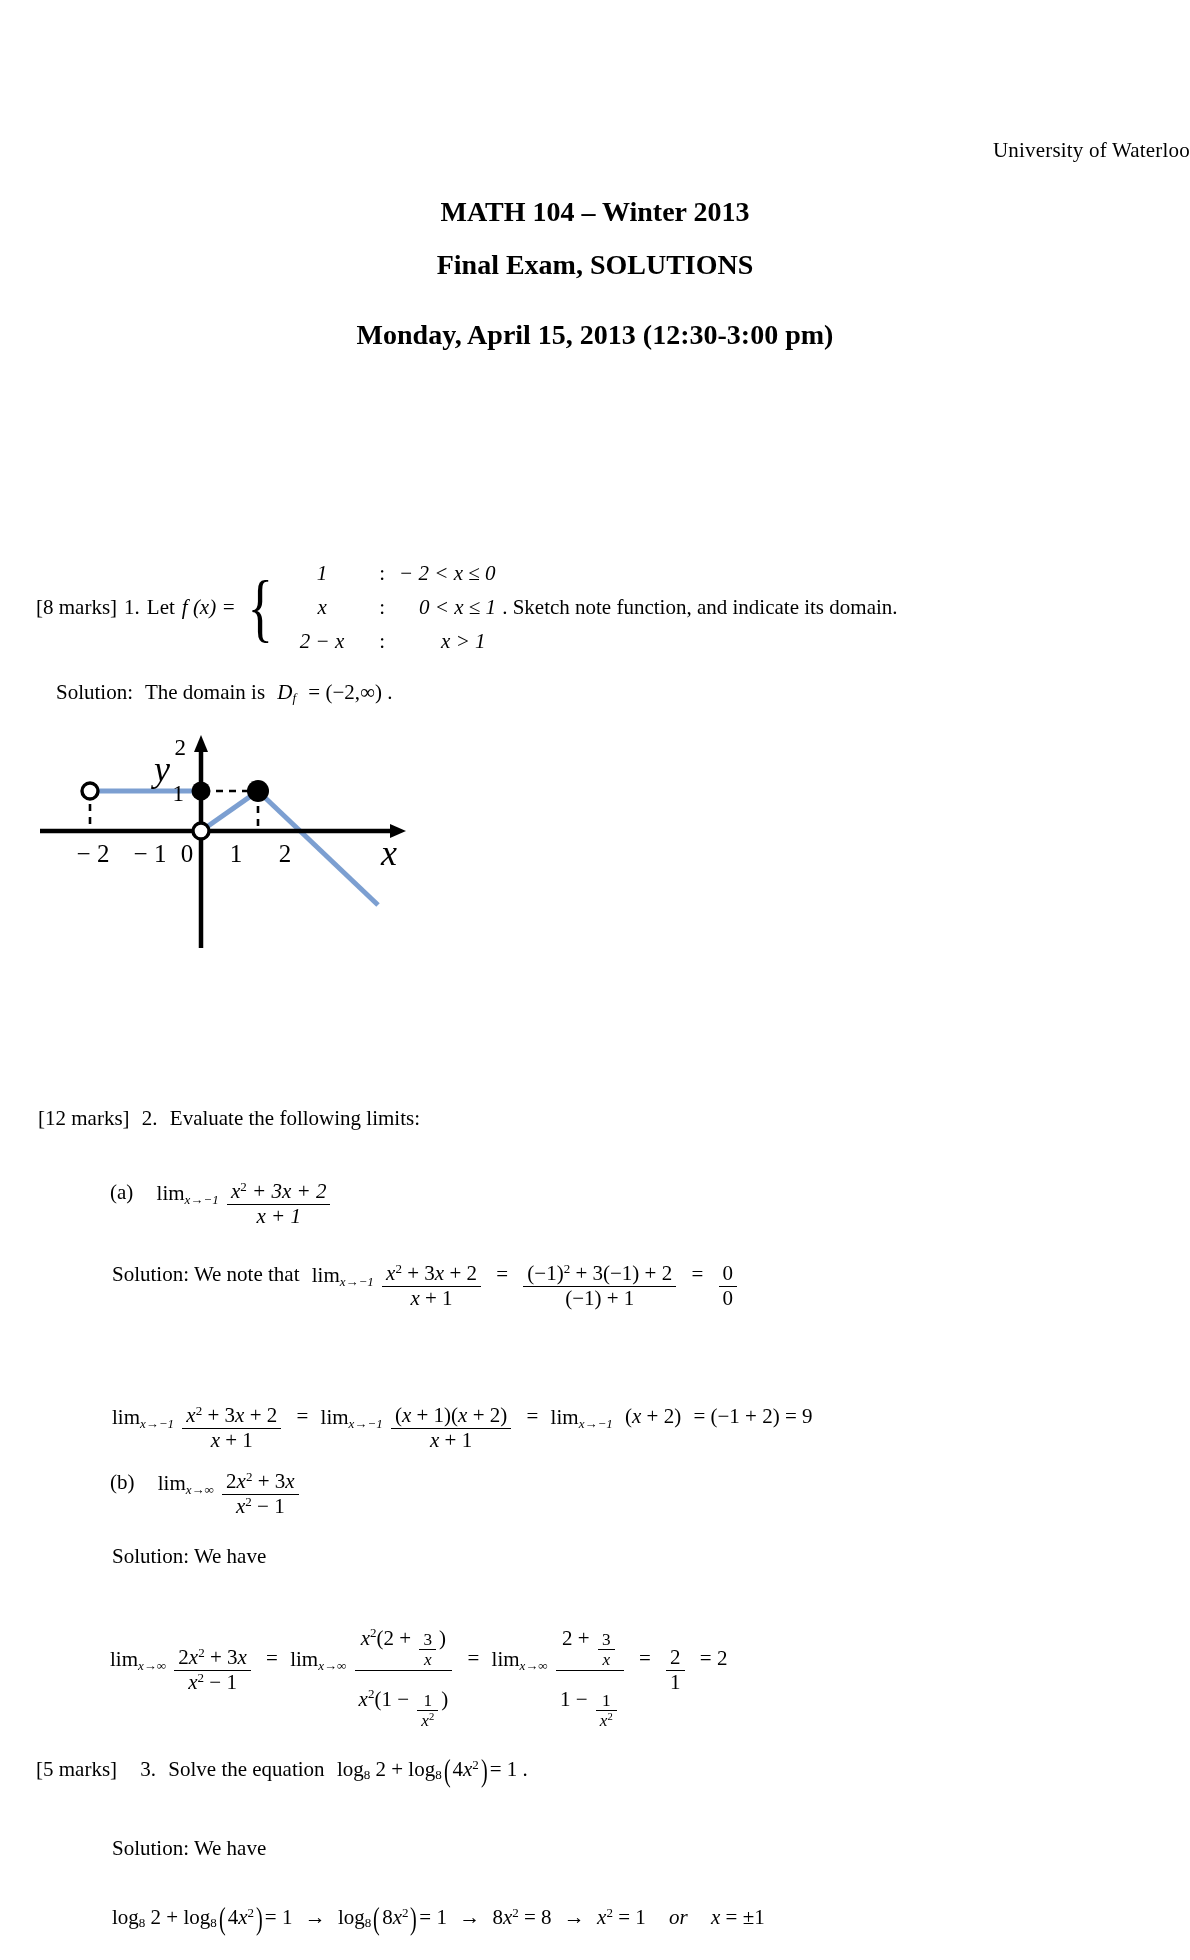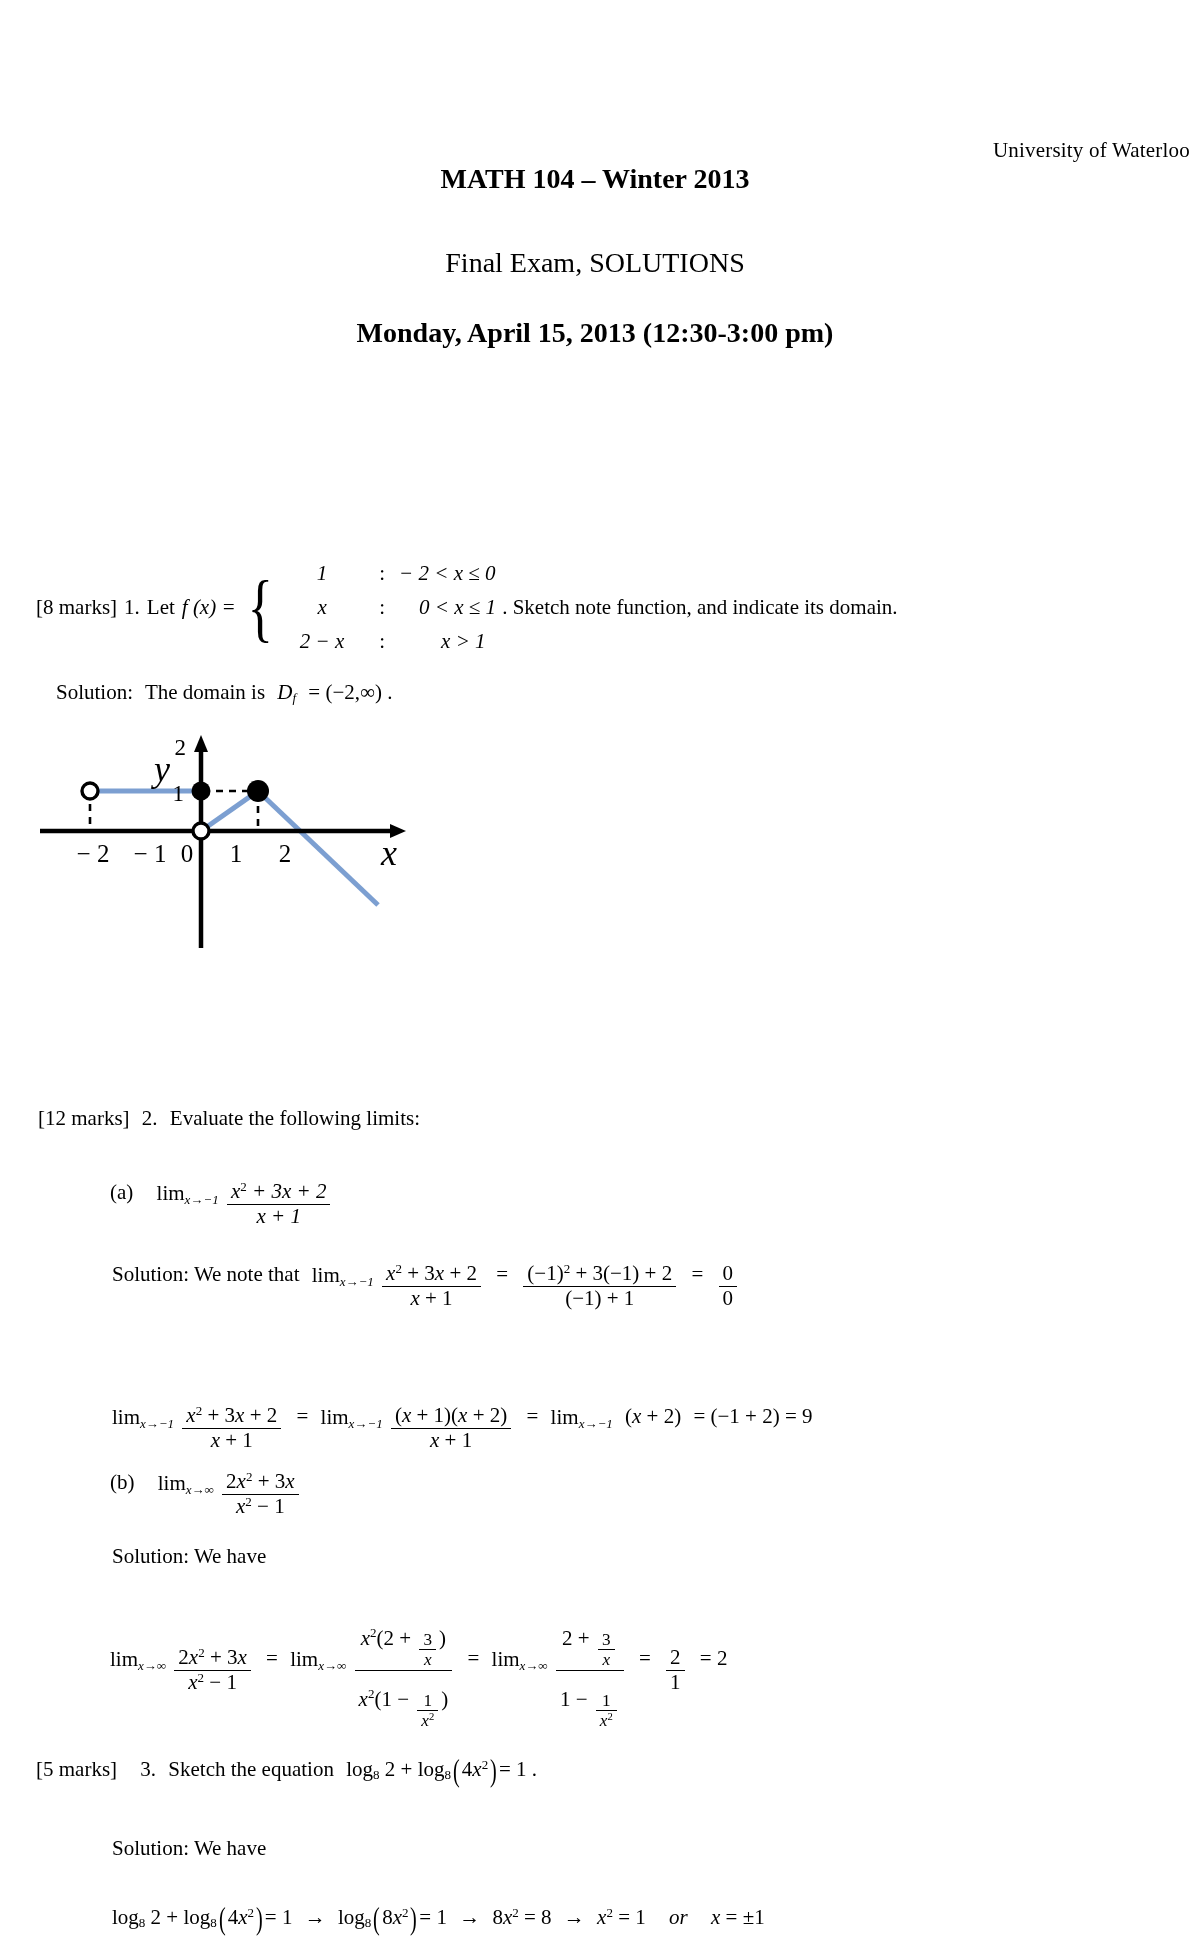"MATH 104 – Winter 2013" .hdr-title { margin-top: none -> 33px }
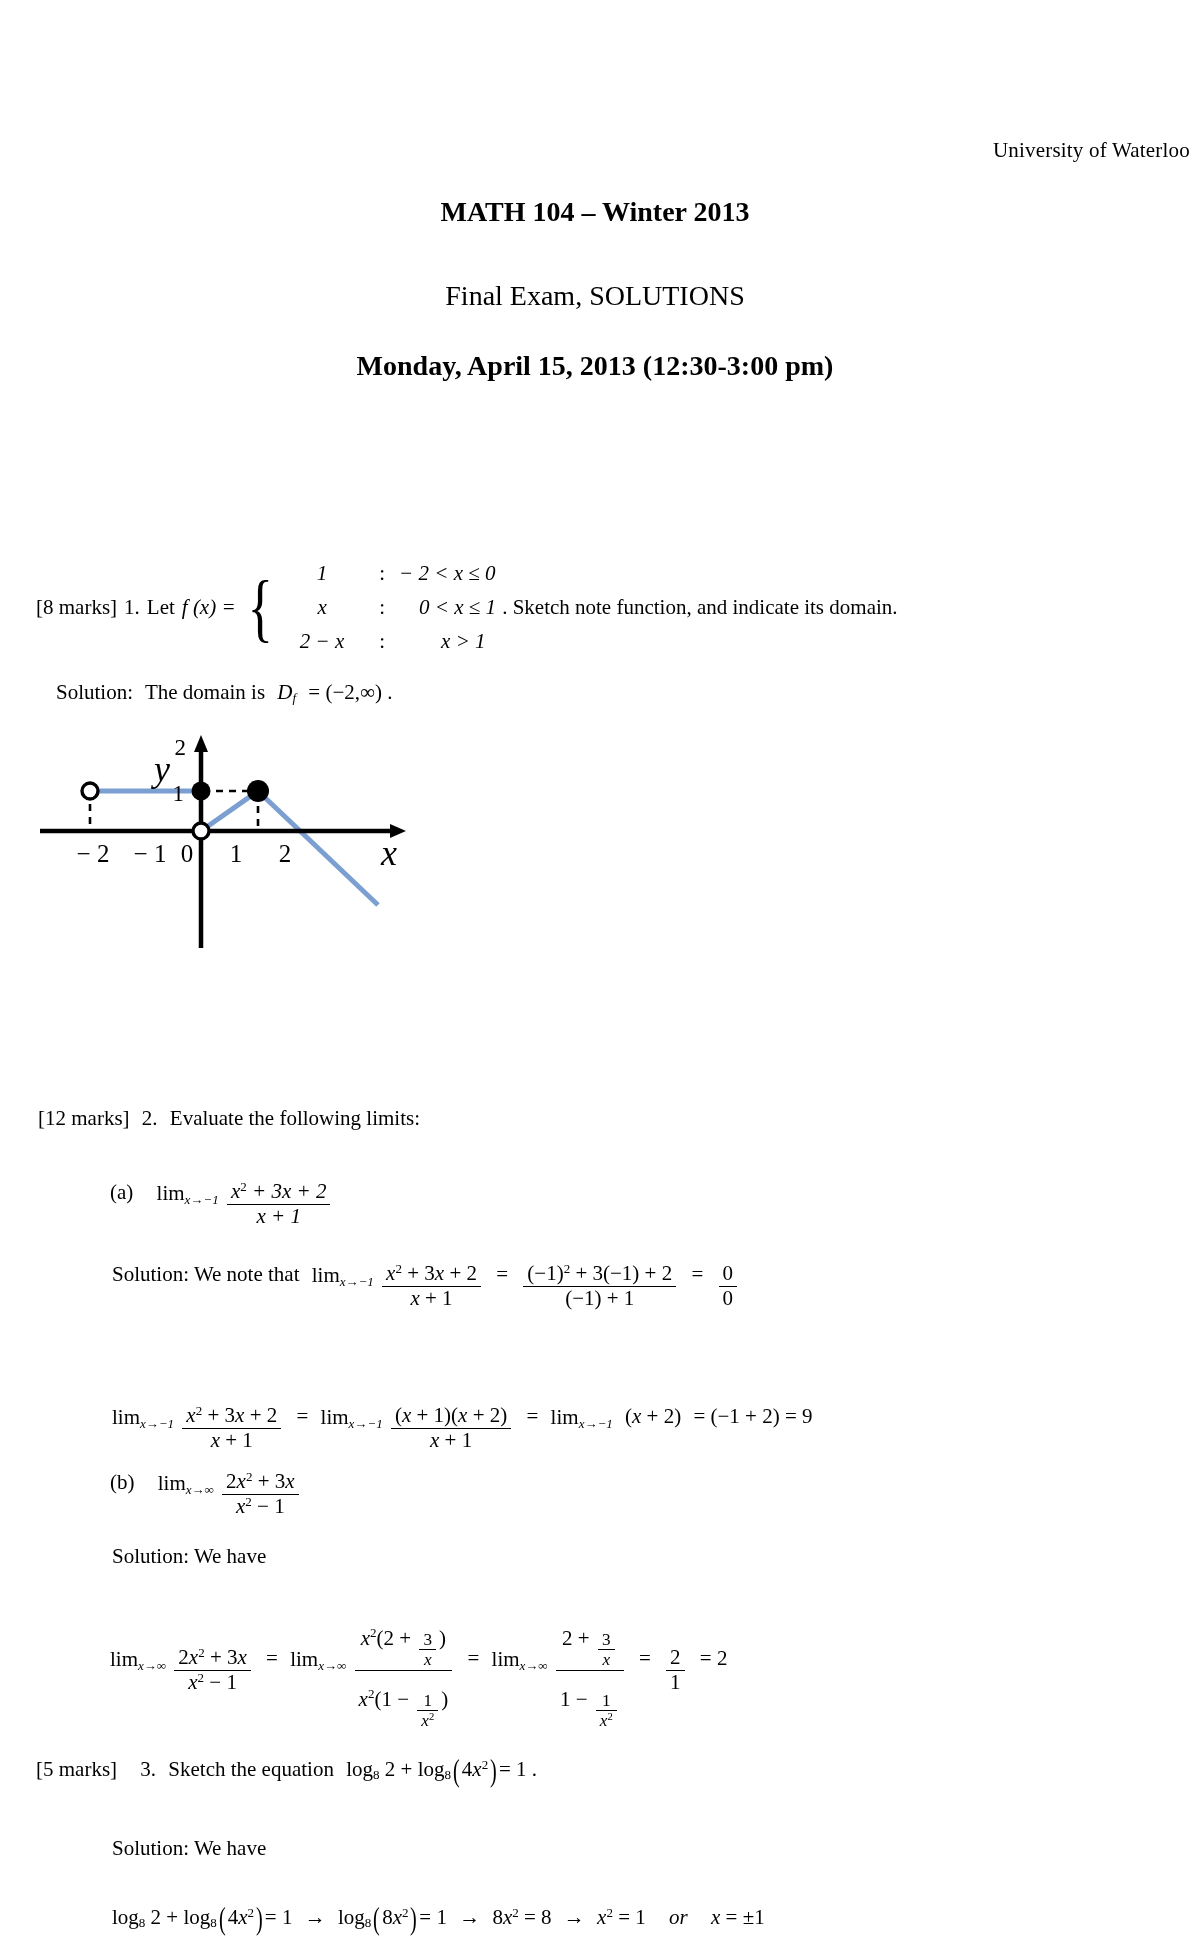"Final Exam, SOLUTIONS" .hdr-sub { font-weight: normal -> bold; margin-top: 52px -> 21px }
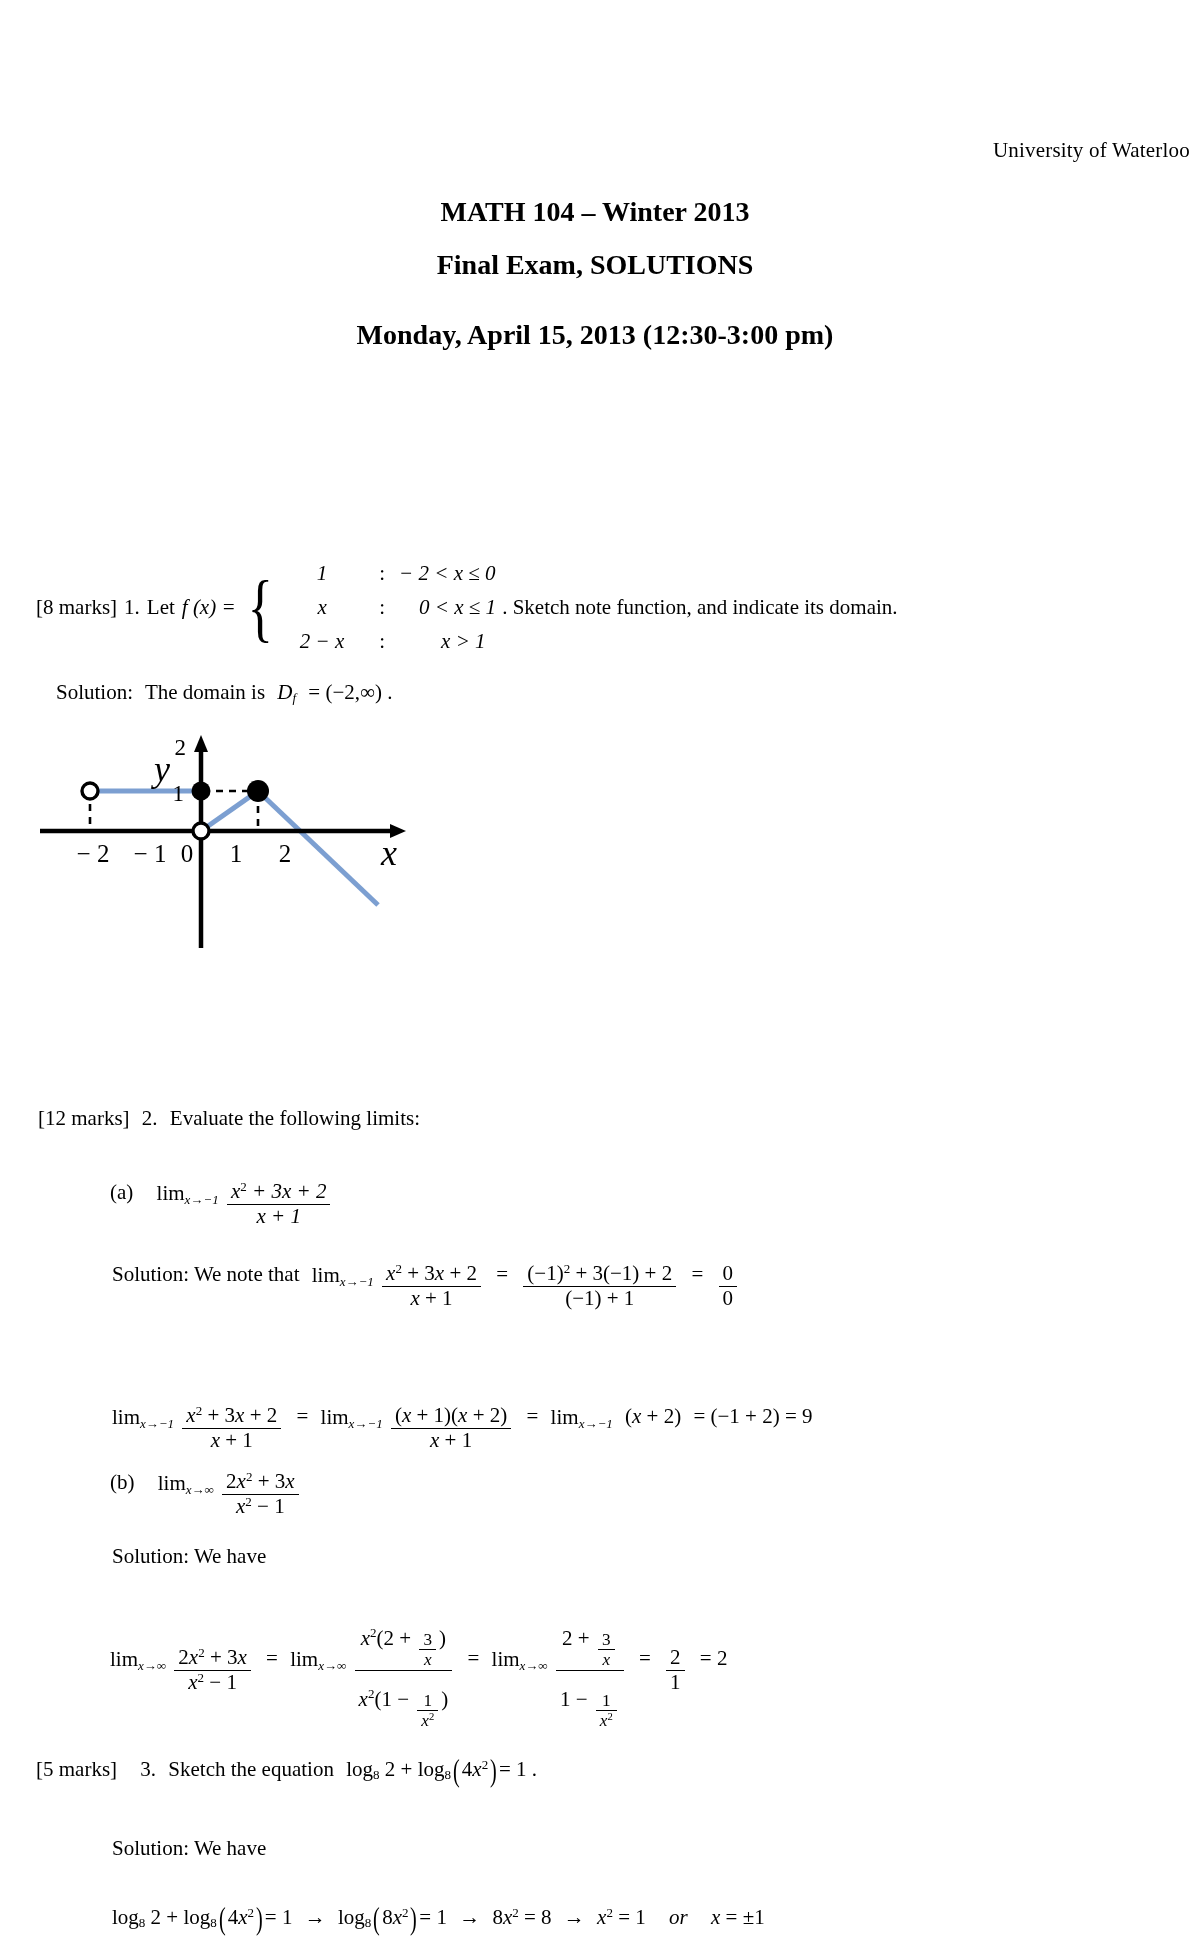"Sketch the equation" span { text: Sketch -> Solve }
